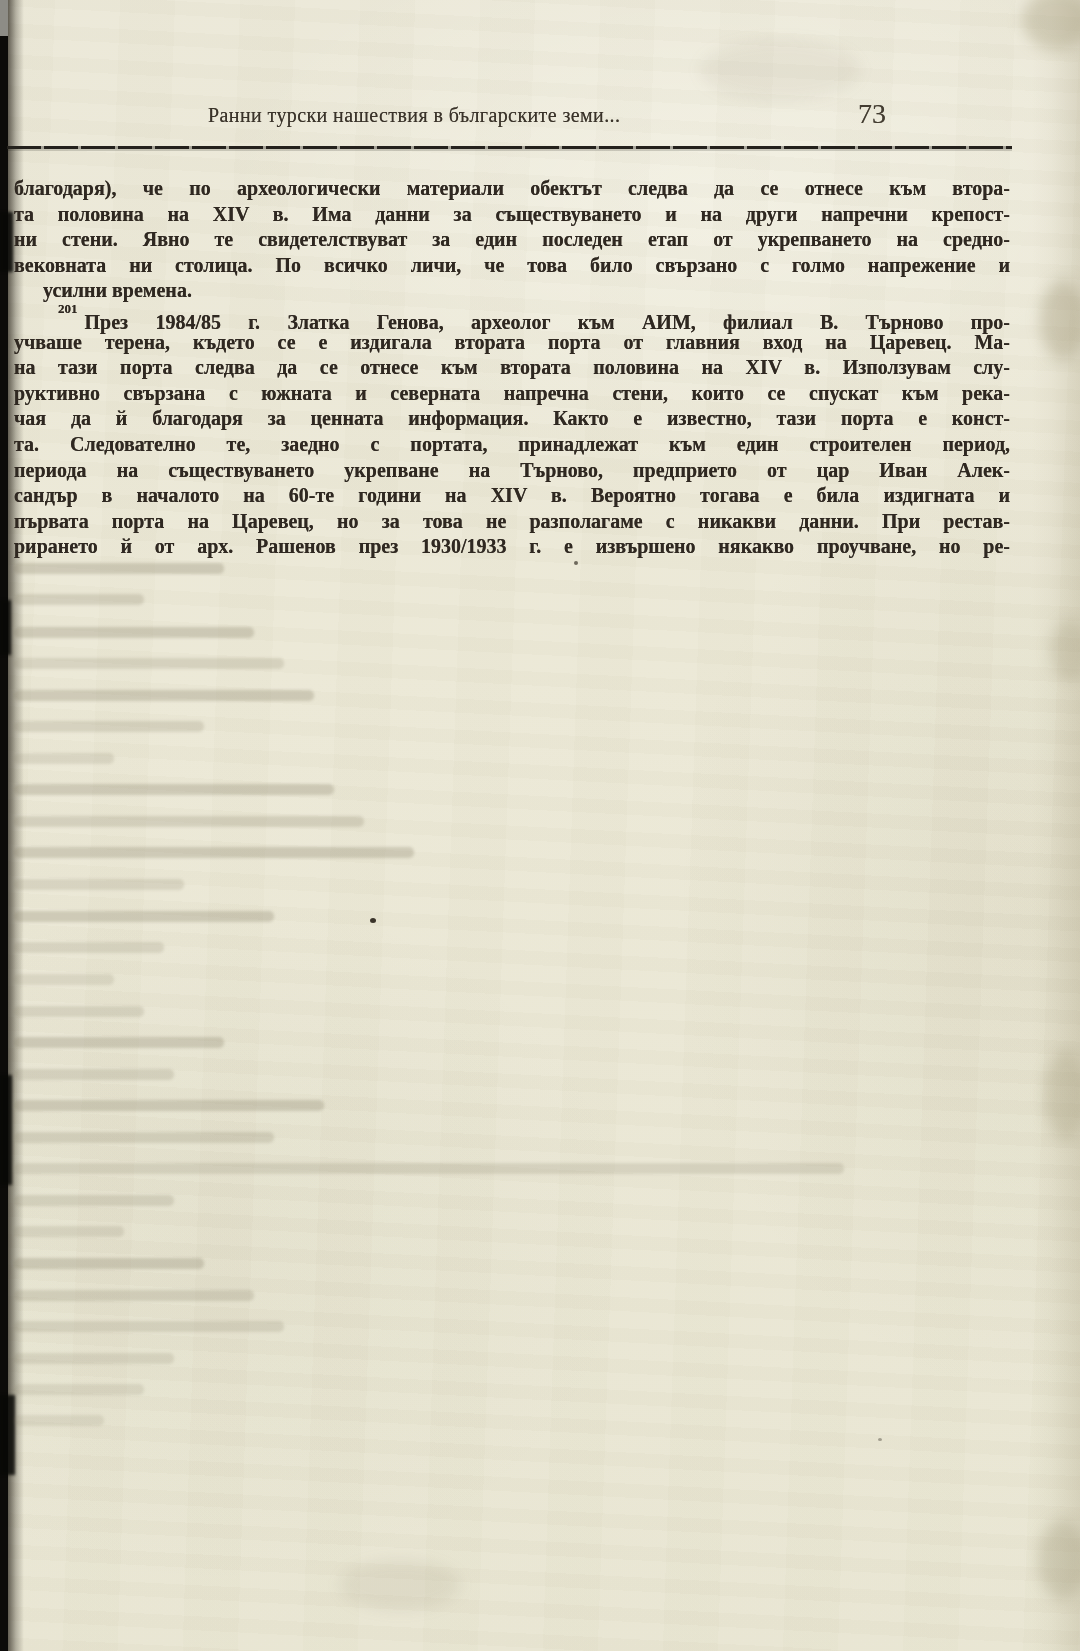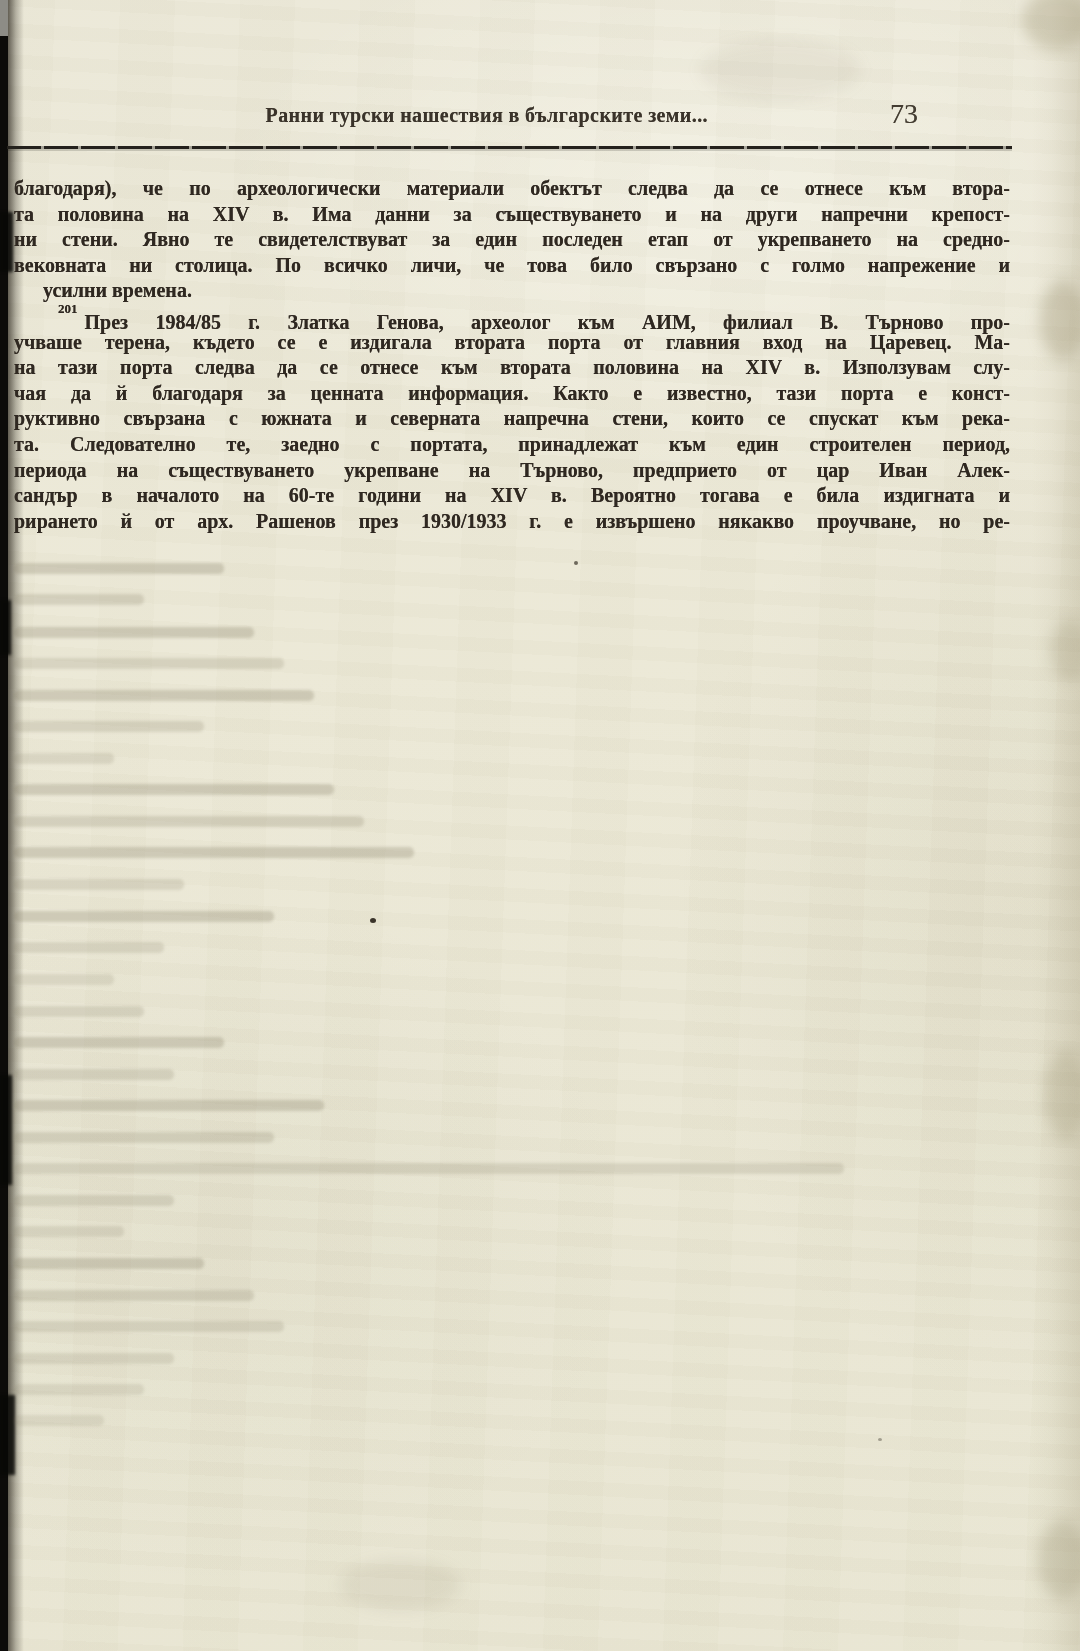"Ранни турски нашествия в българските" .running-title { font-weight: bold -> normal; text-align: right -> left }
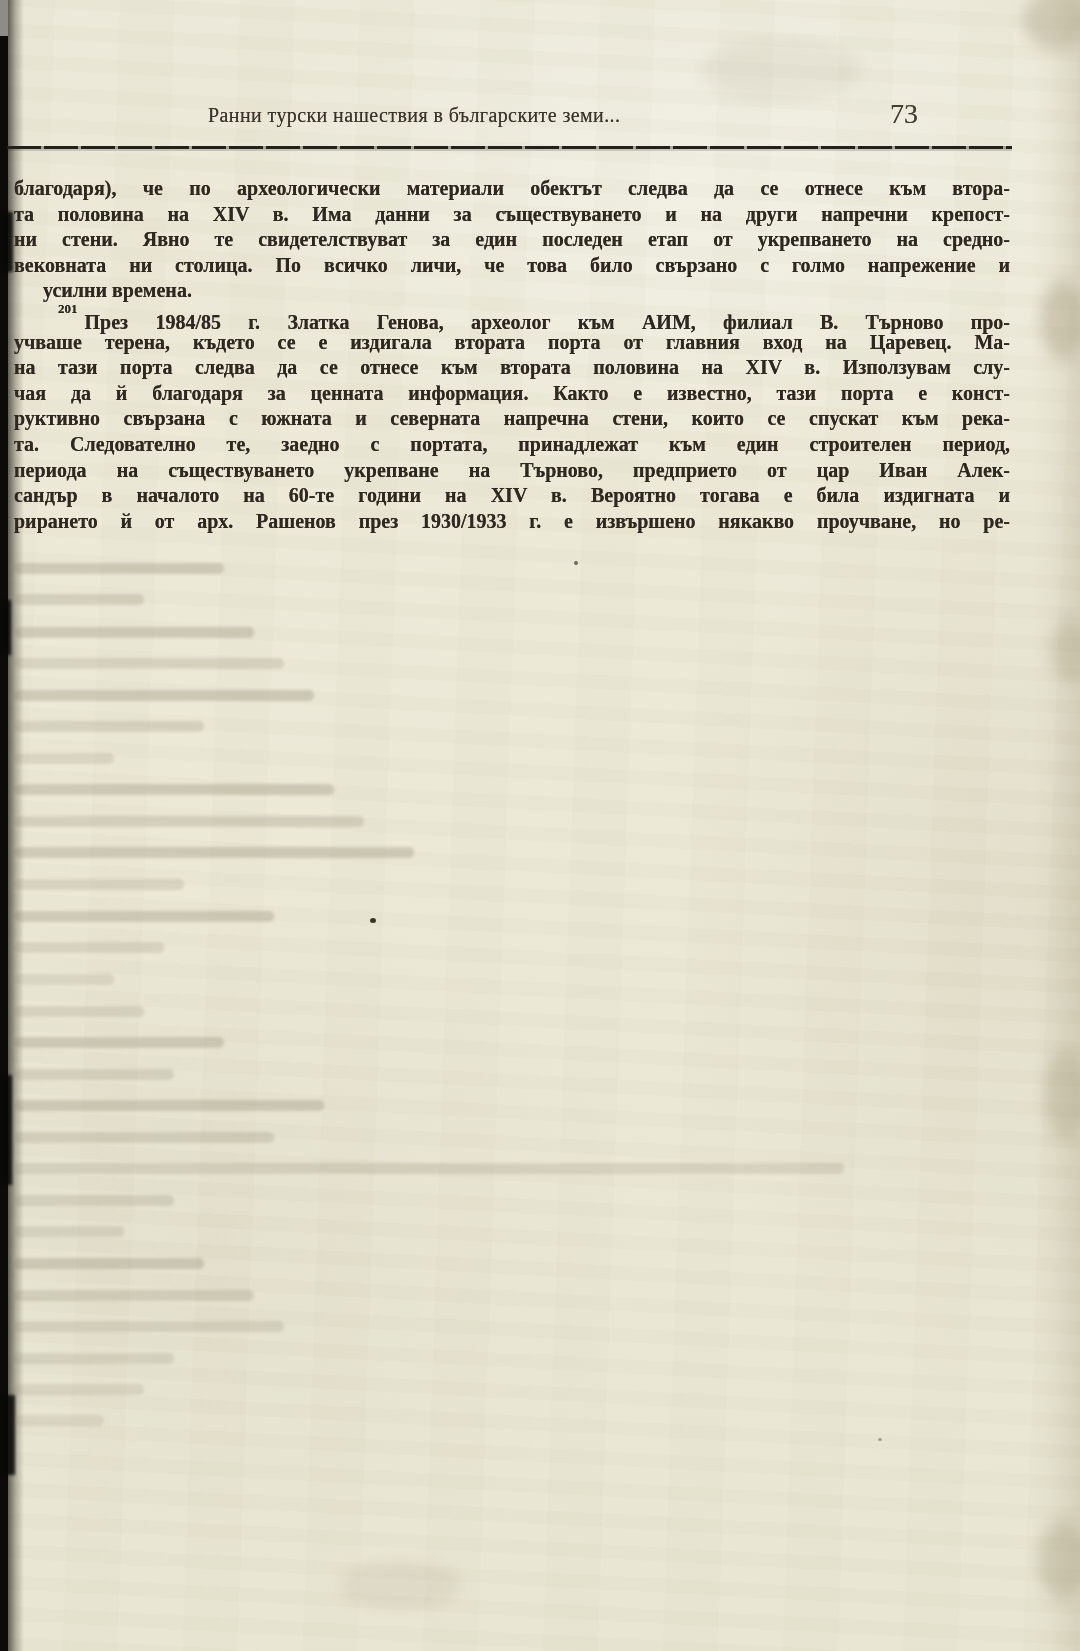"73" .page-number { text-align: right -> none }
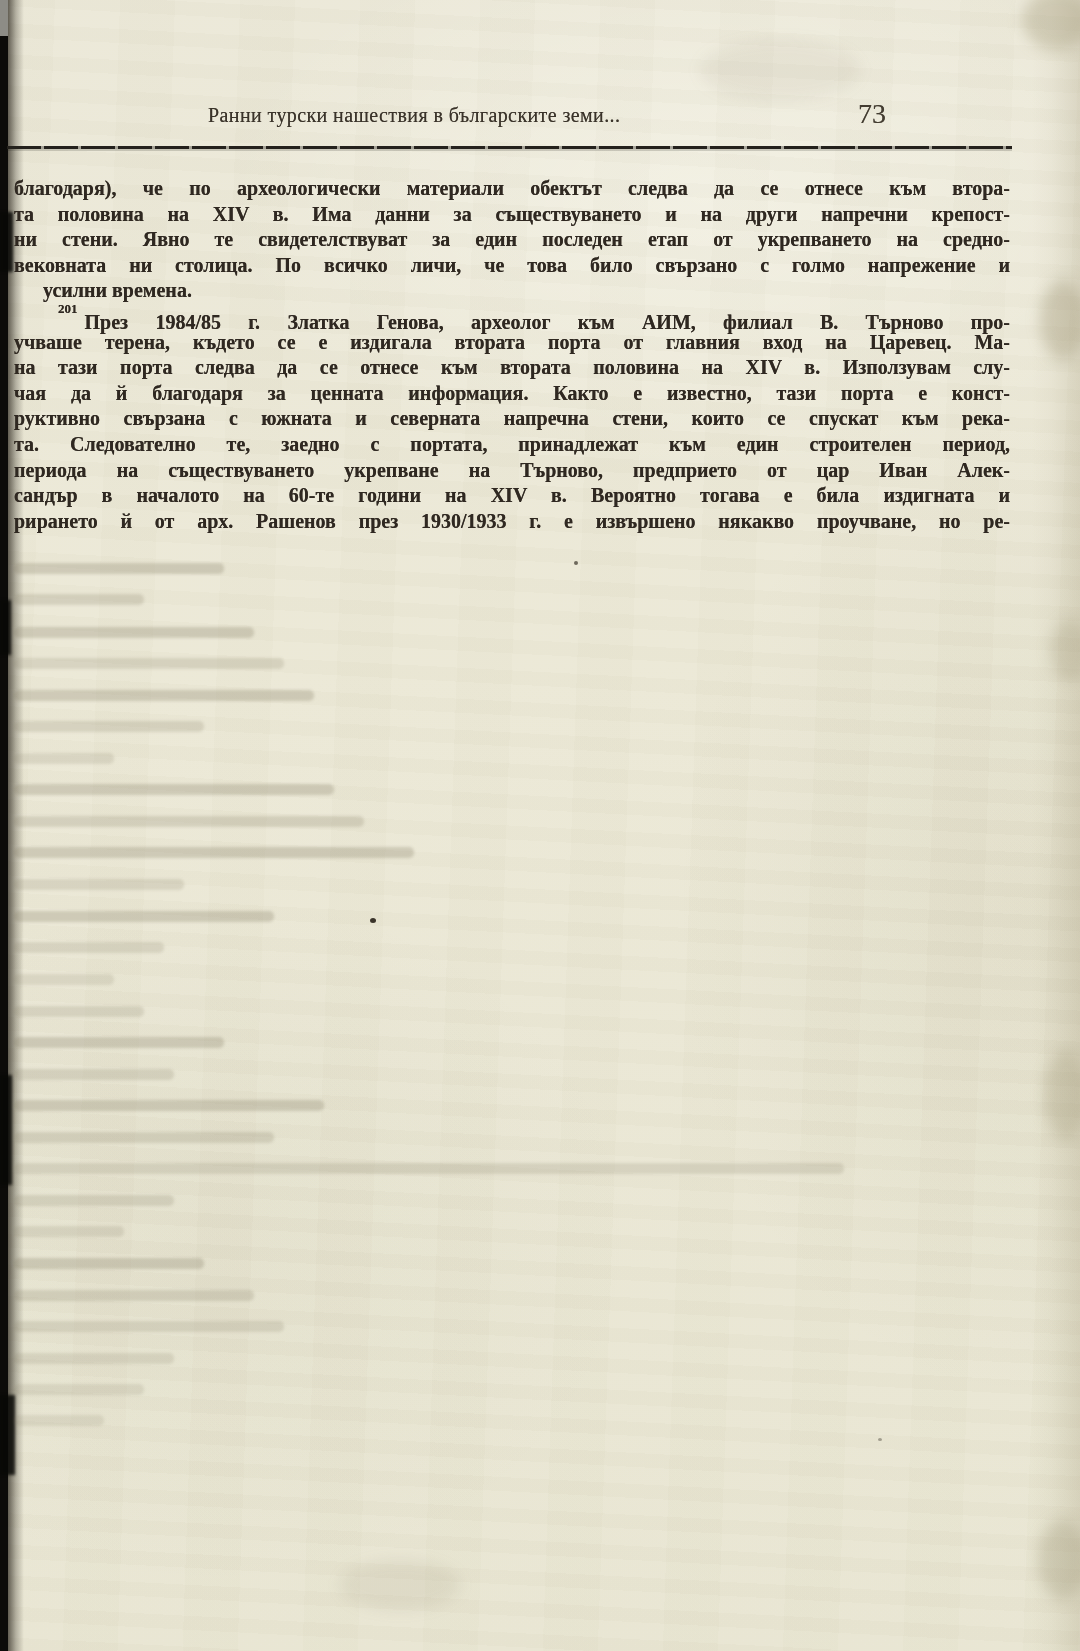"чая да й благодаря за" div.line { order: before "руктивно свързана с южната и" -> after "руктивно свързана с южната и" }
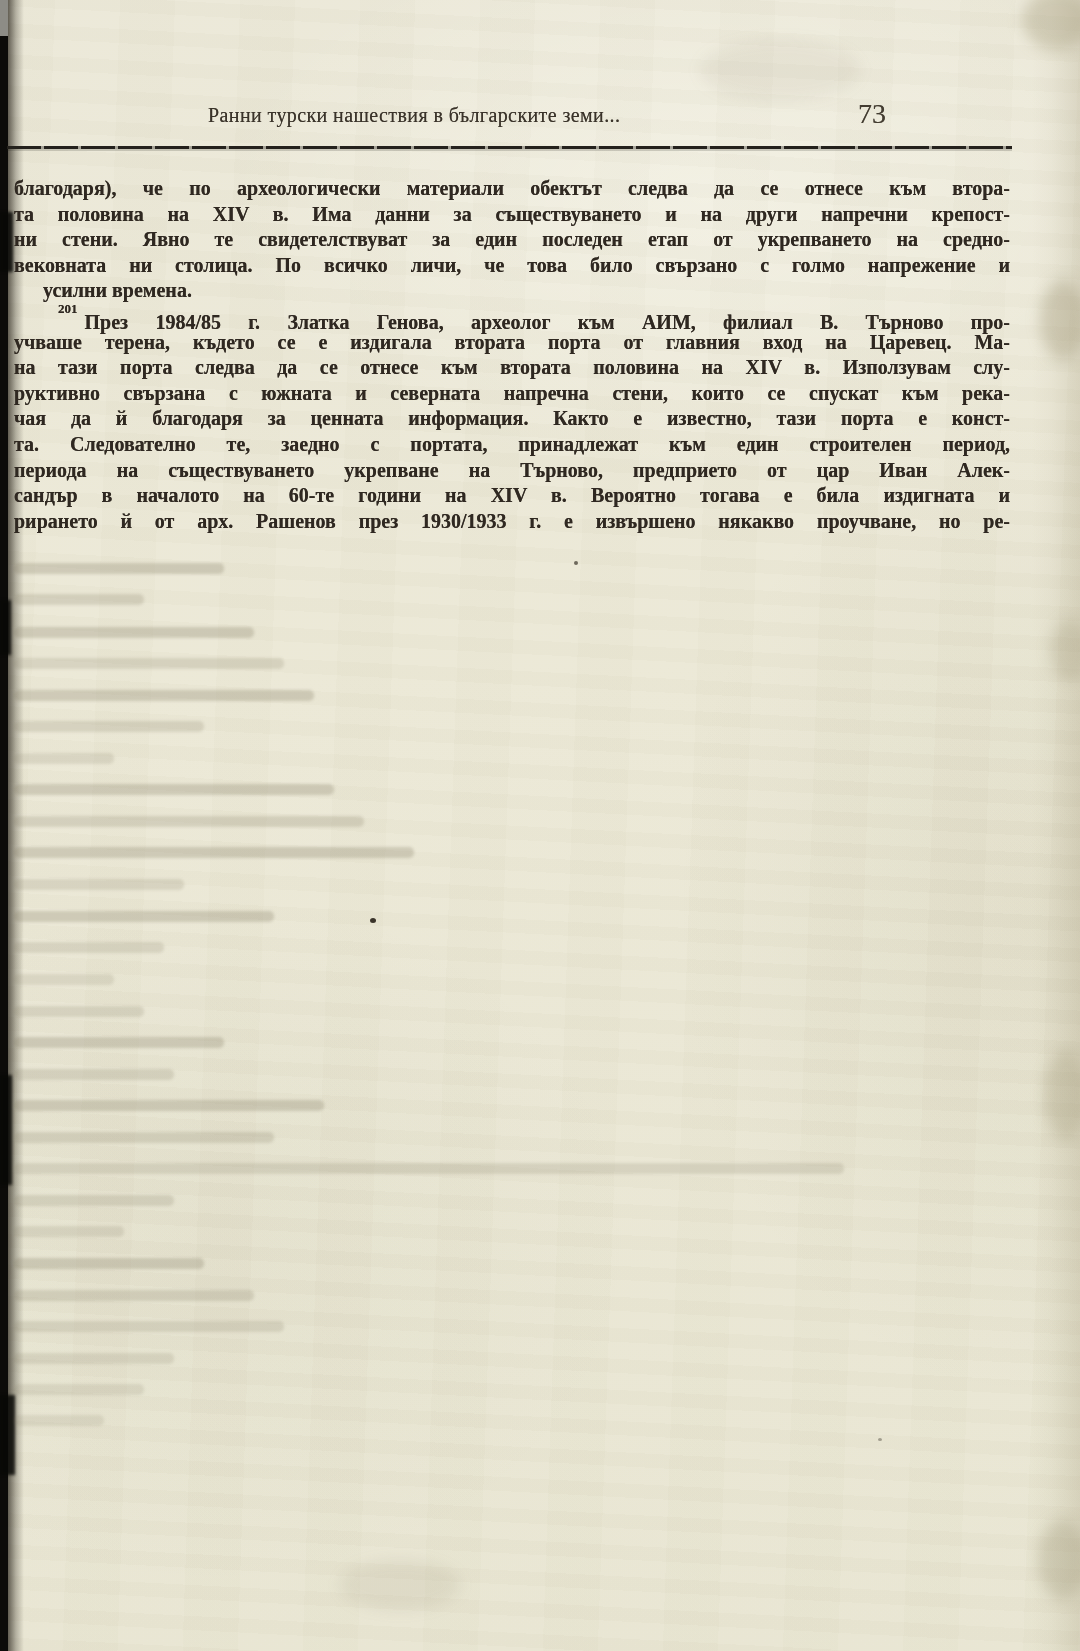"първата порта на Царевец, но" div.line { html: none -> <div>първата порта на Царевец, но за това не разполагаме с никакви данни. При рестав-</div> }
